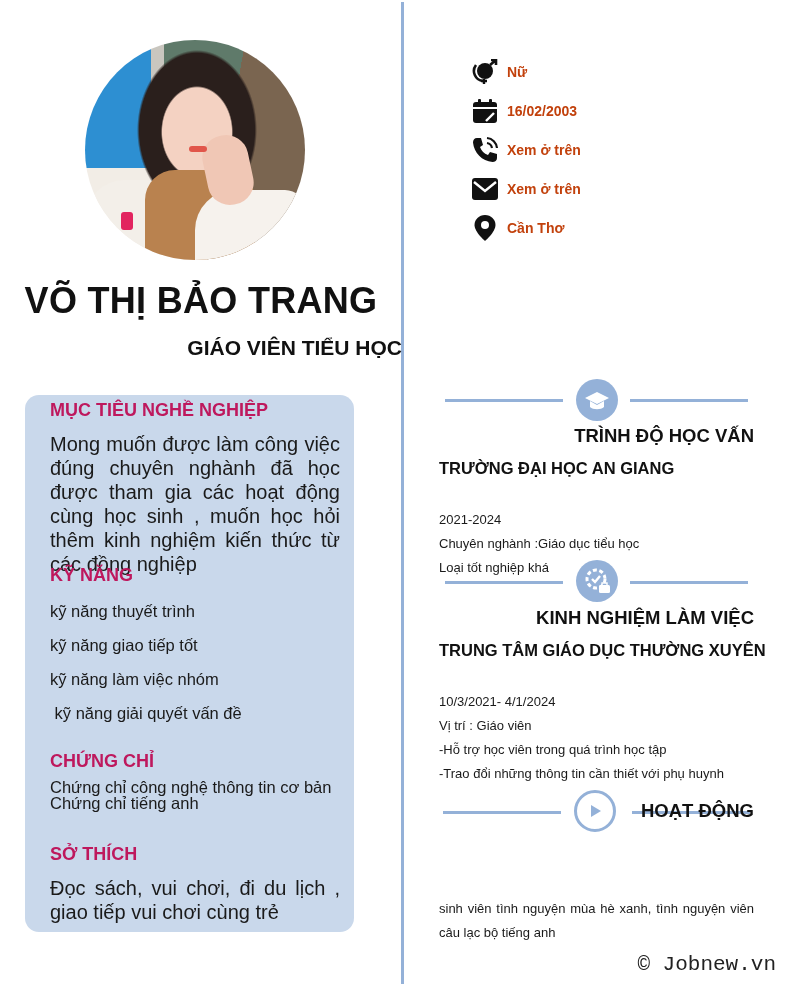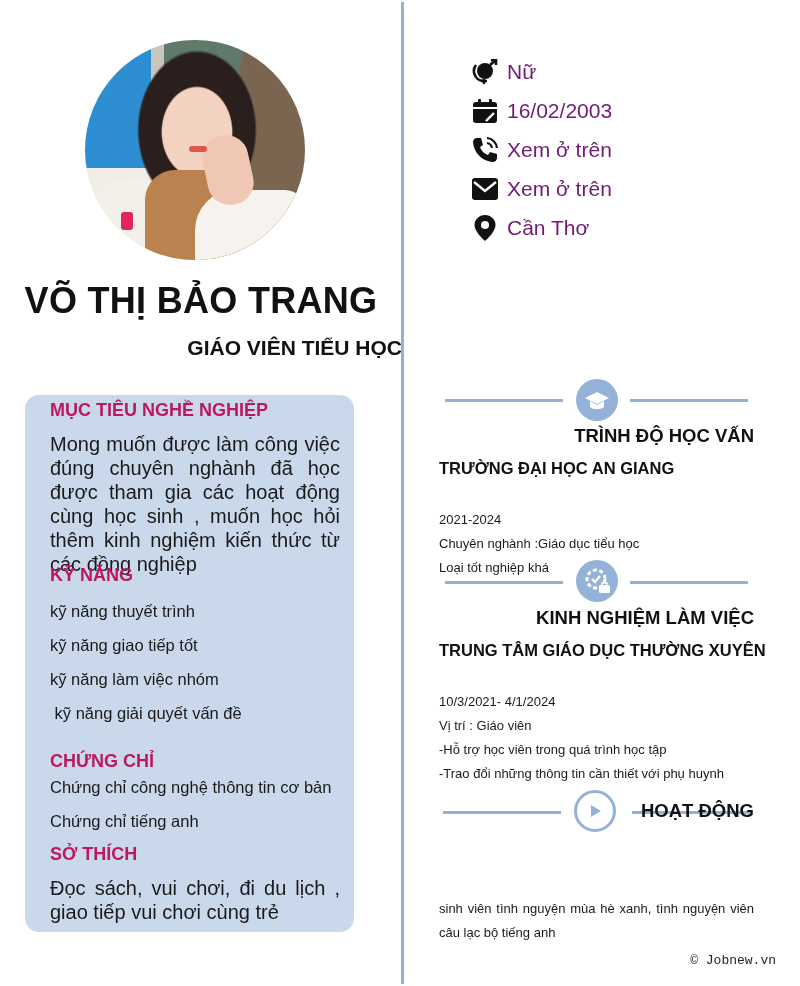"Nữ" .contact .txt { color: #701a75 -> #c2410c; font-size: 21px -> 14px; font-weight: none -> bold }
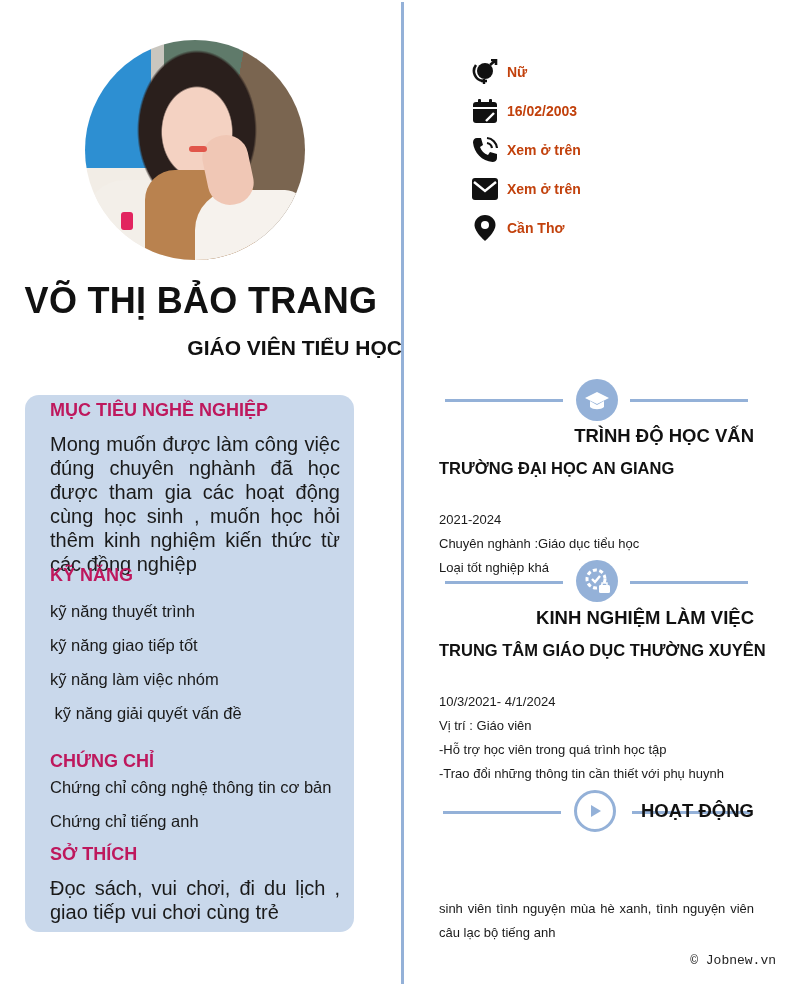"Chứng chỉ tiếng anh" div.skill { top: 812px -> 794px }
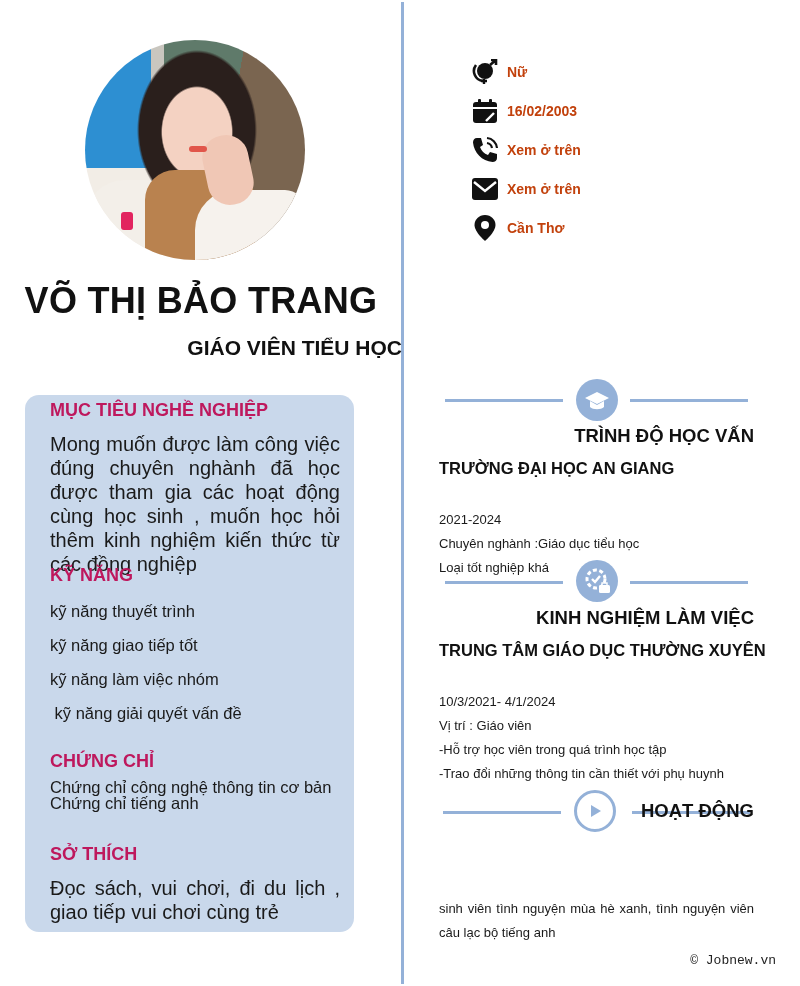"© Jobnew.vn" .footer { font-size: 13px -> 21px }
